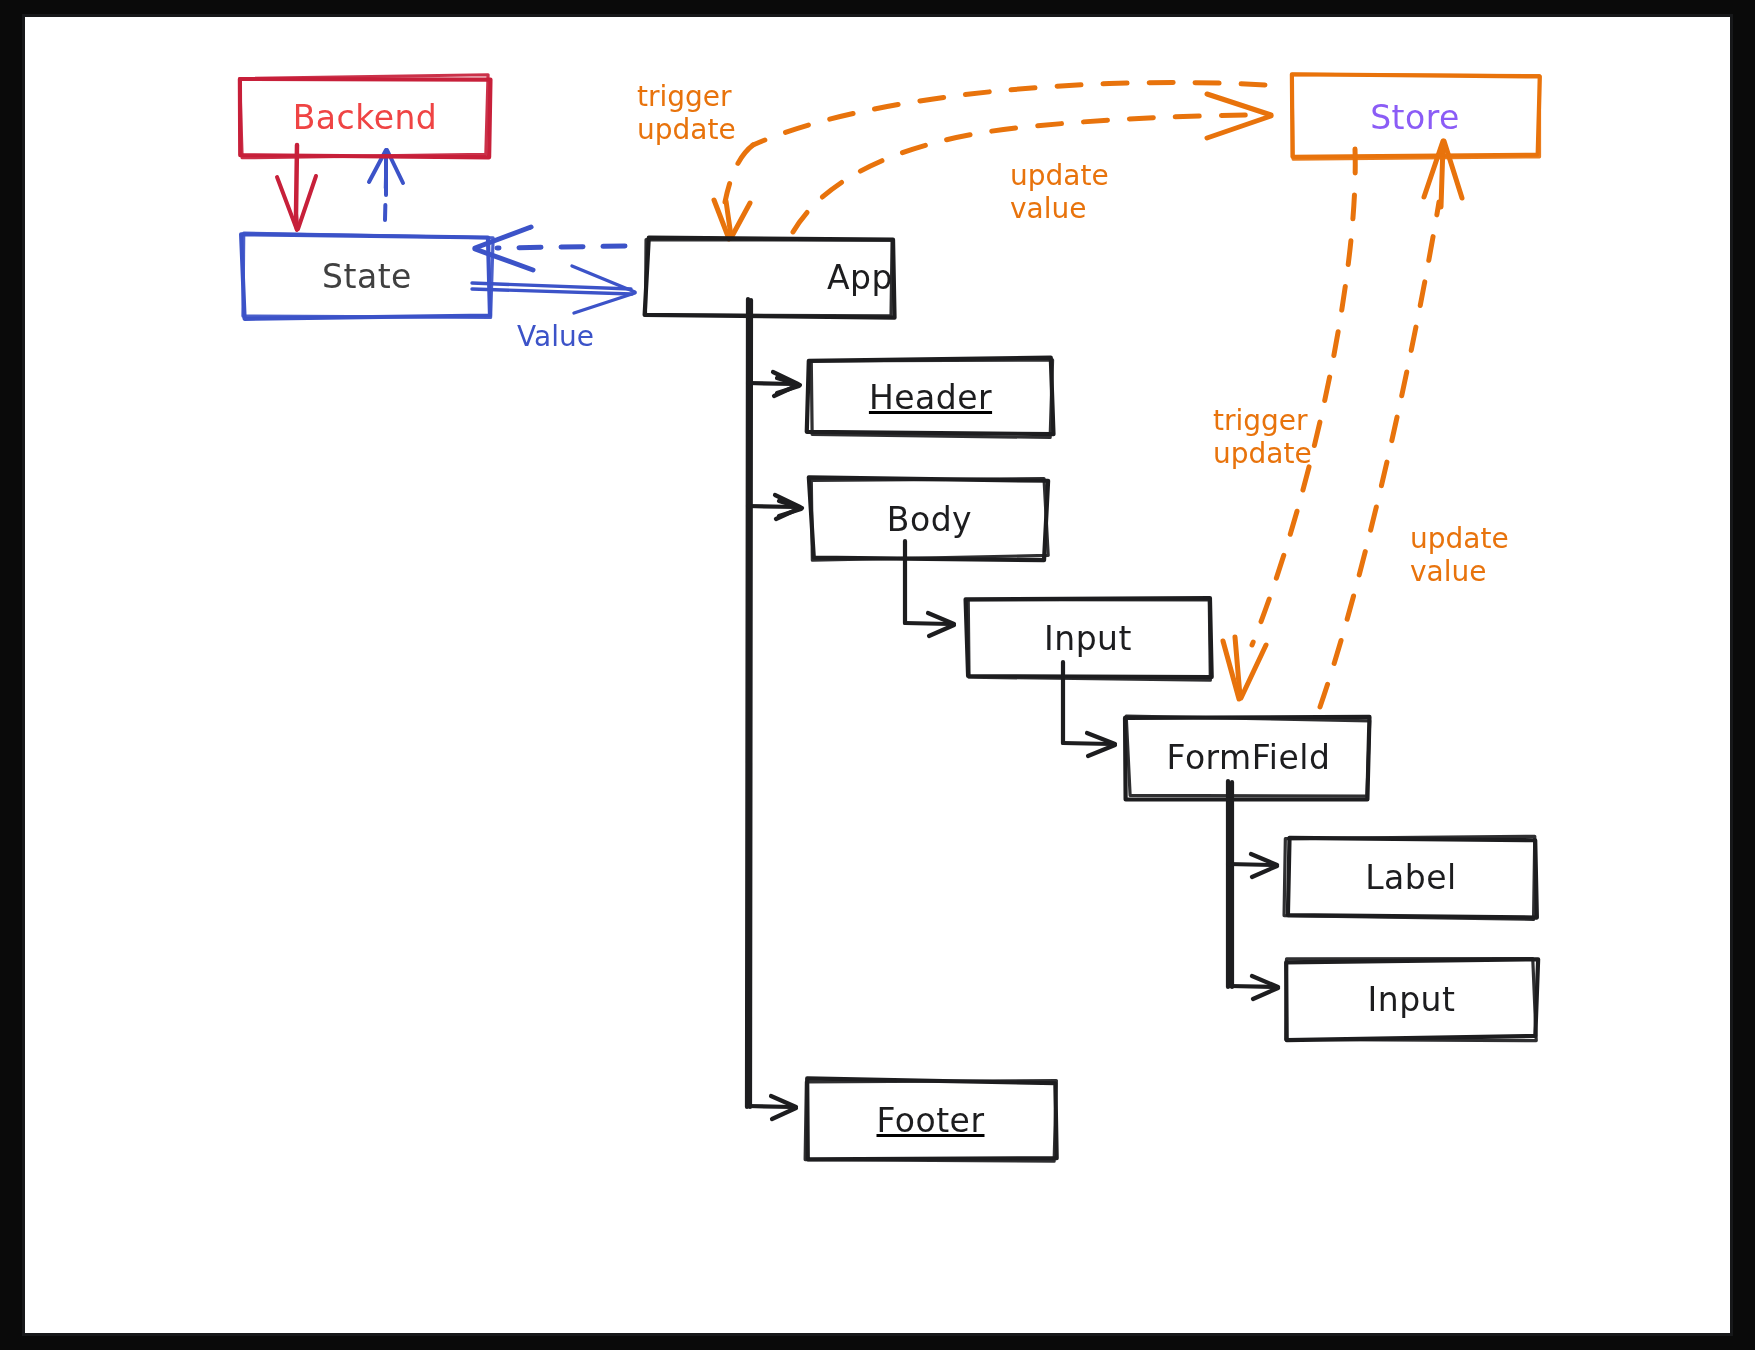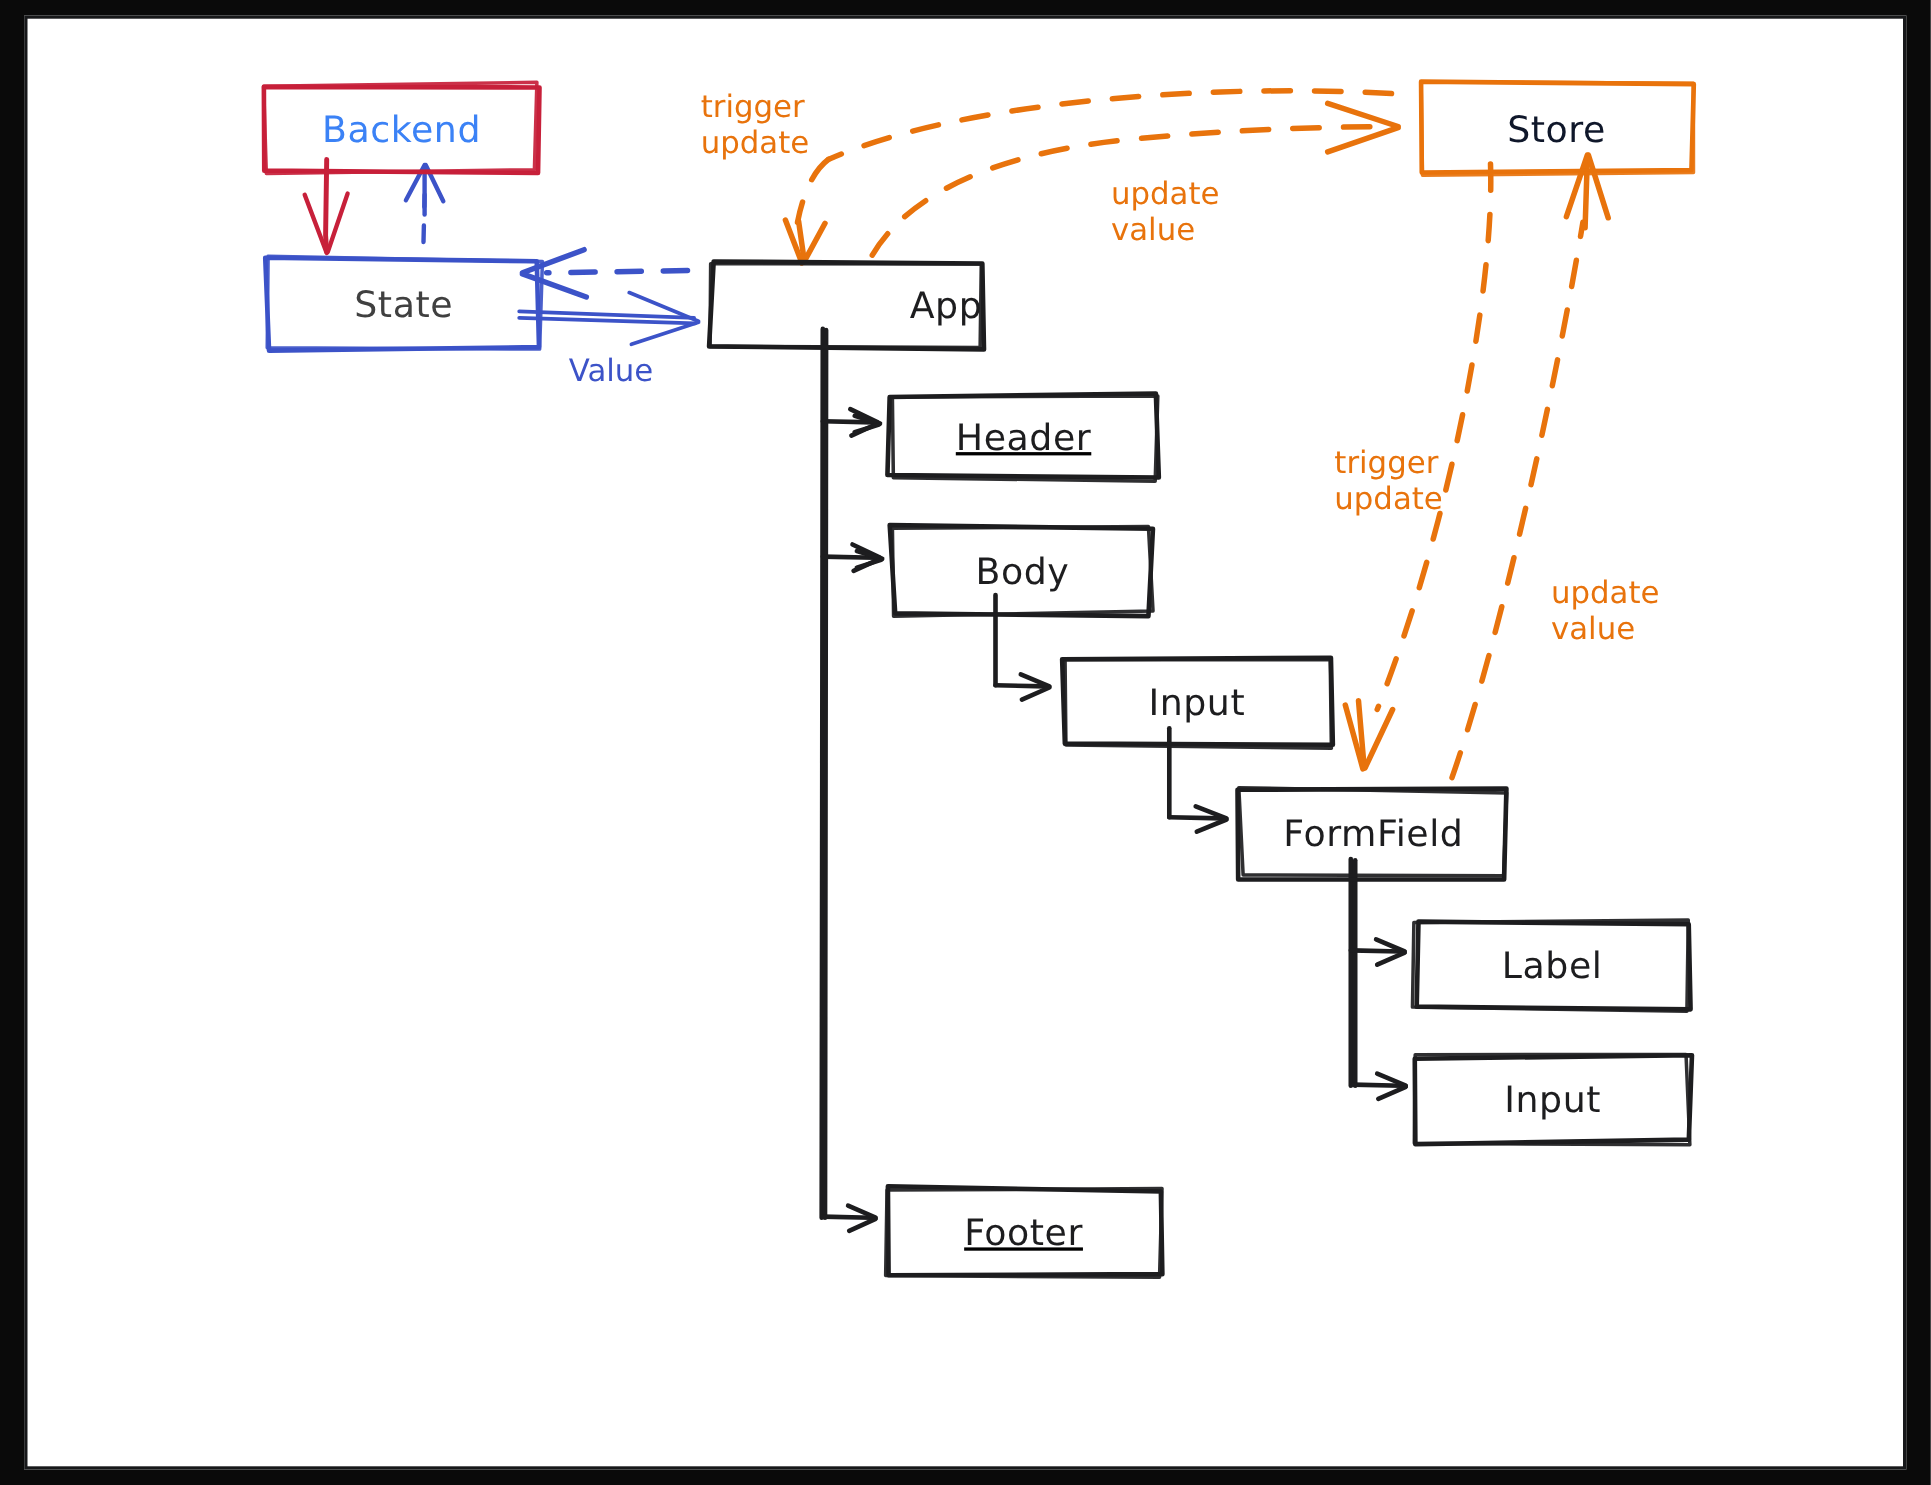"Backend" .node-red .node-label { color: #3b82f6 -> #ef4444 }
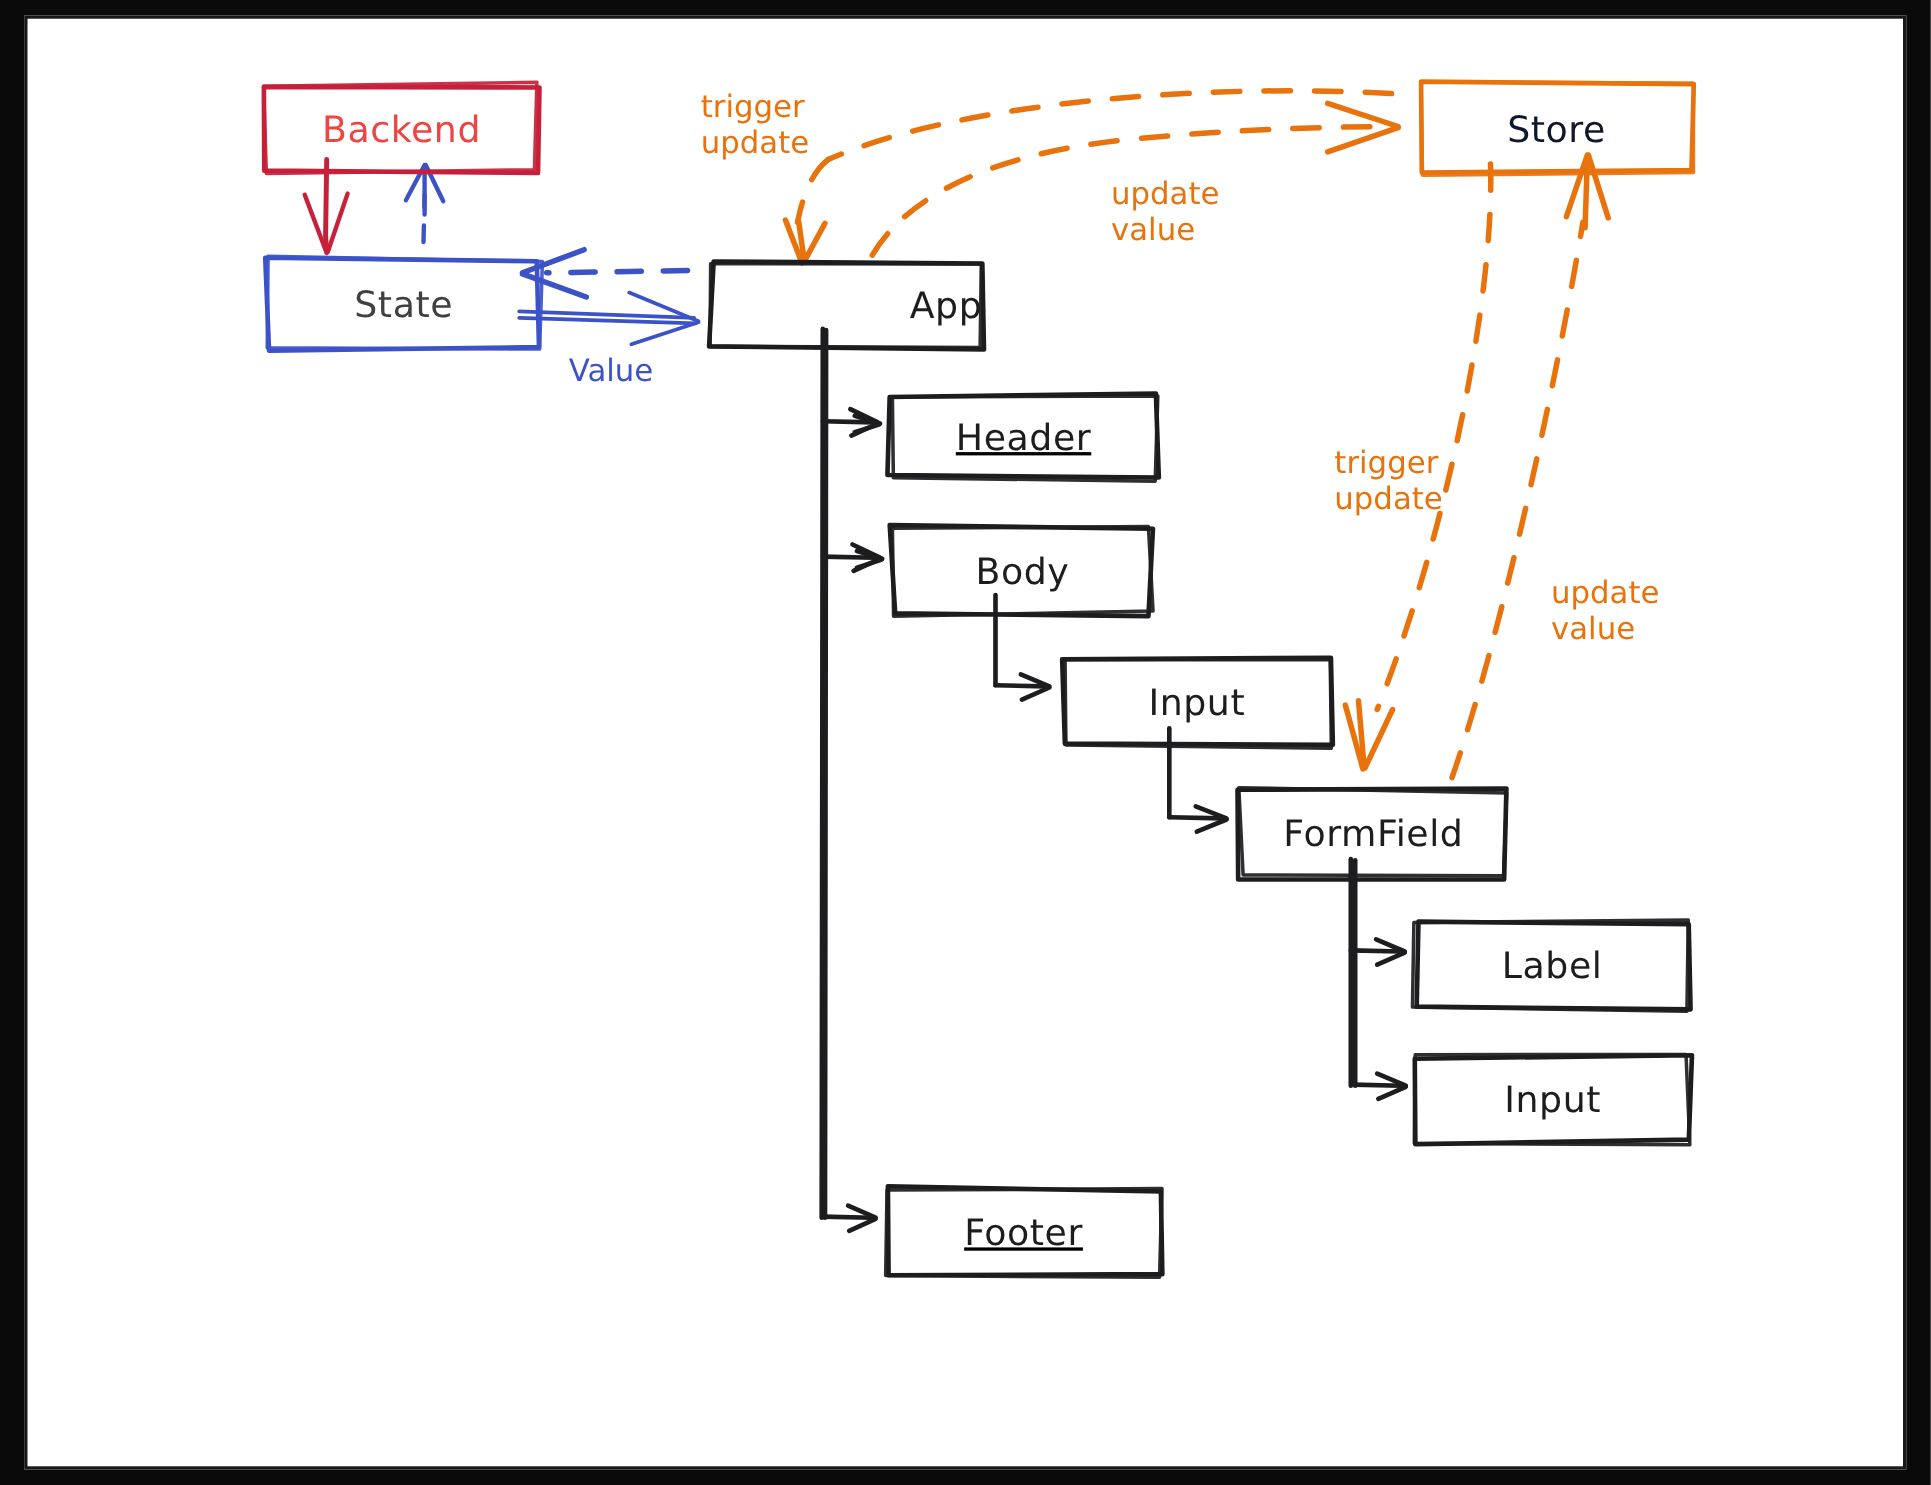"Store" .node-orange .node-label { color: #0f172a -> #8b5cf6 }
